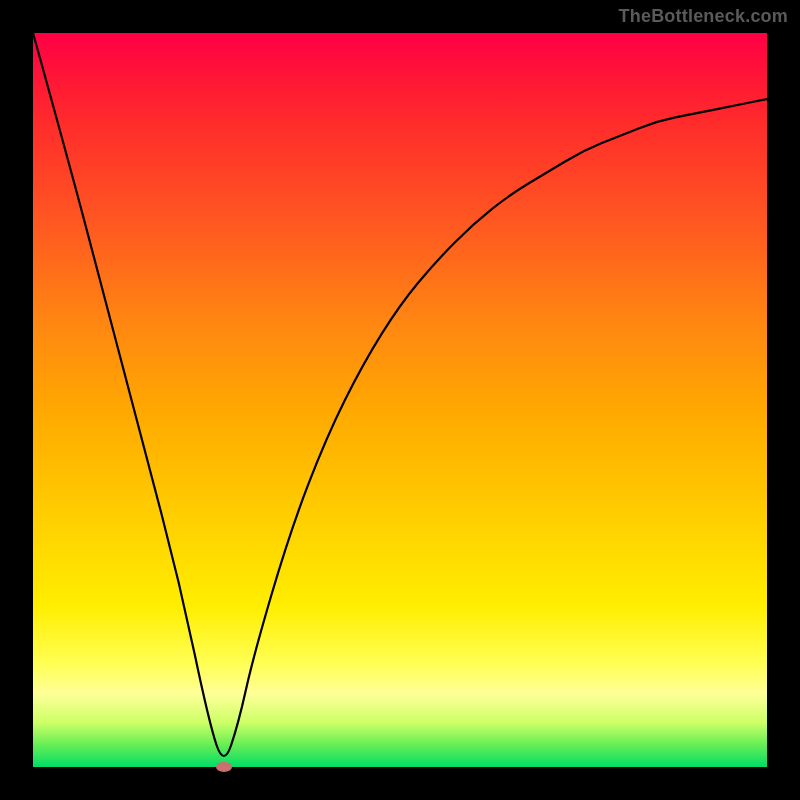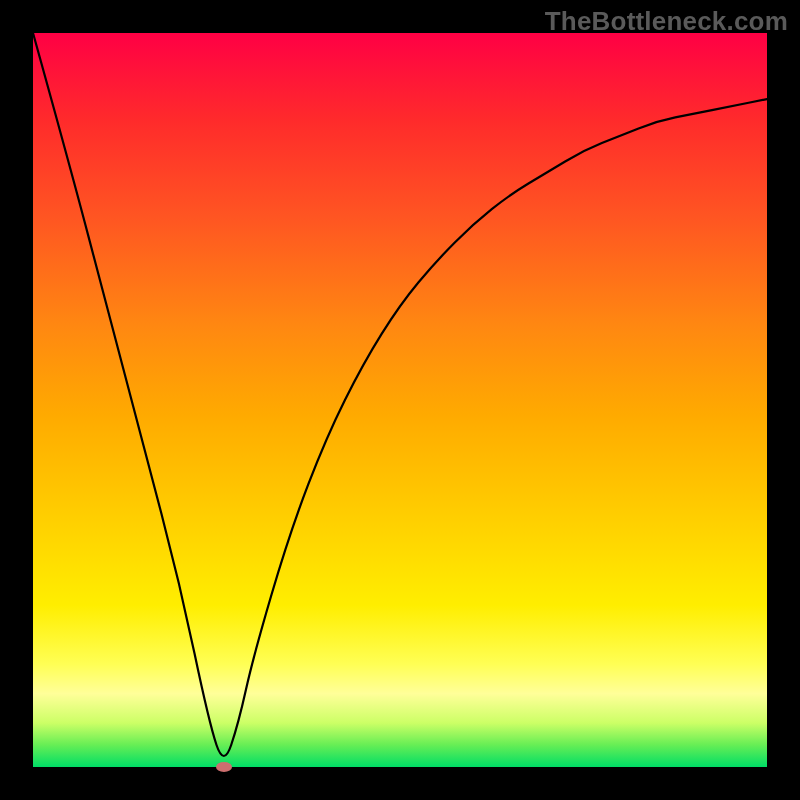"TheBottleneck.com" .watermark { font-size: 26px -> 18px }
